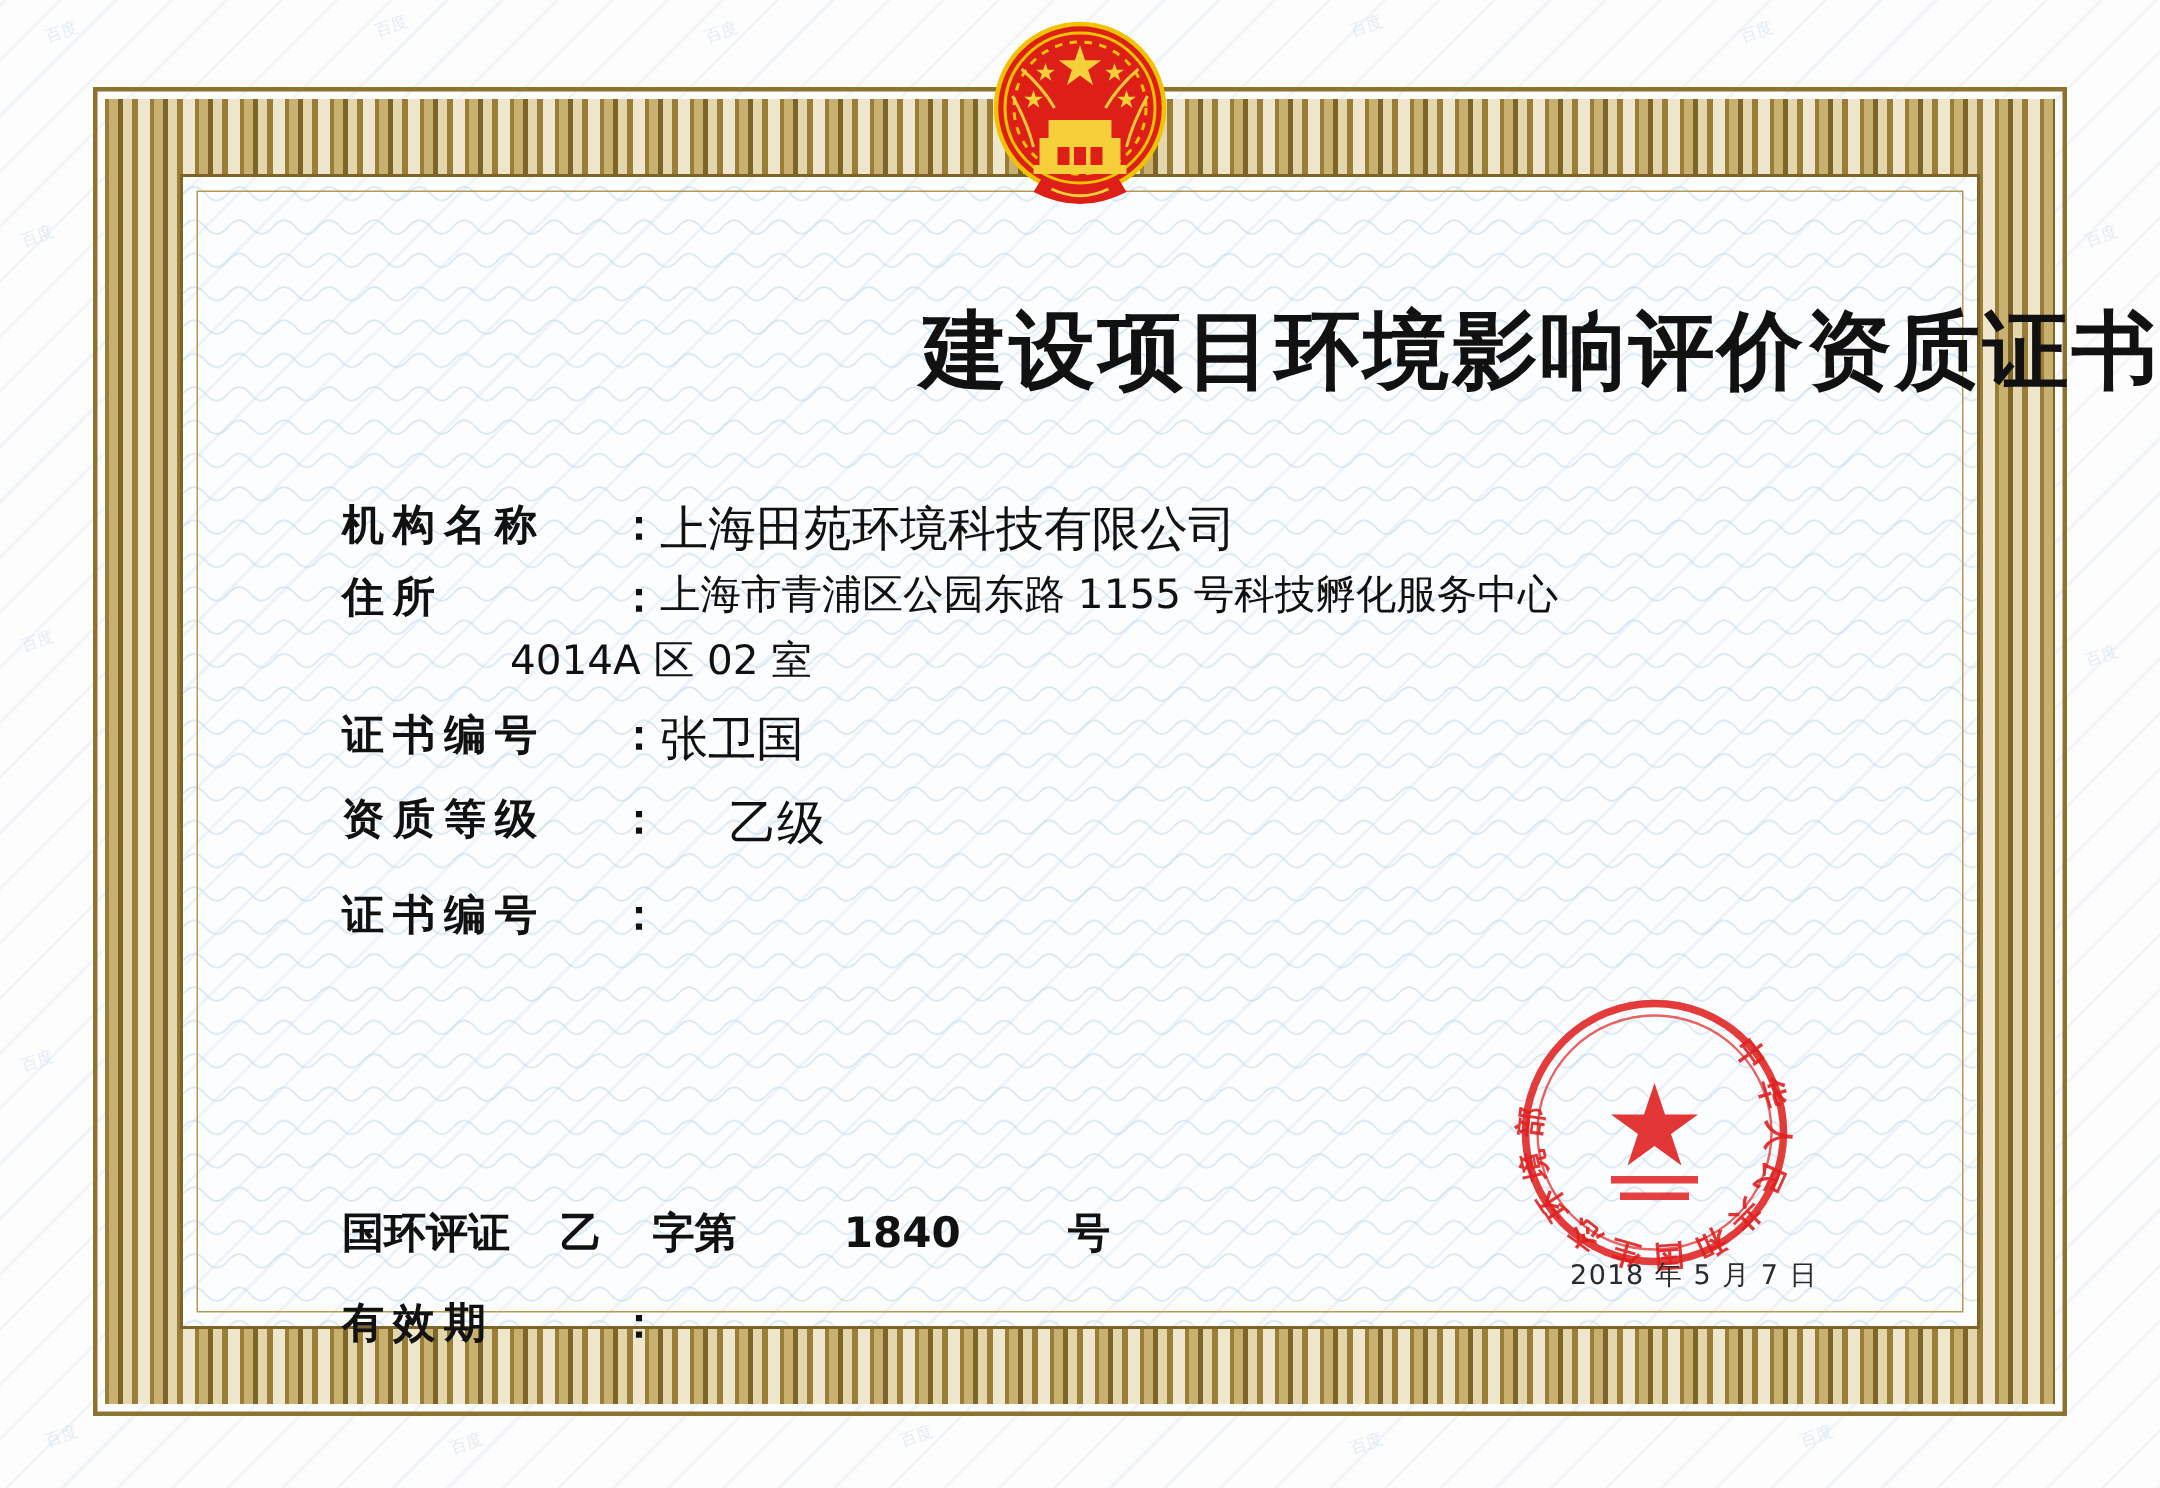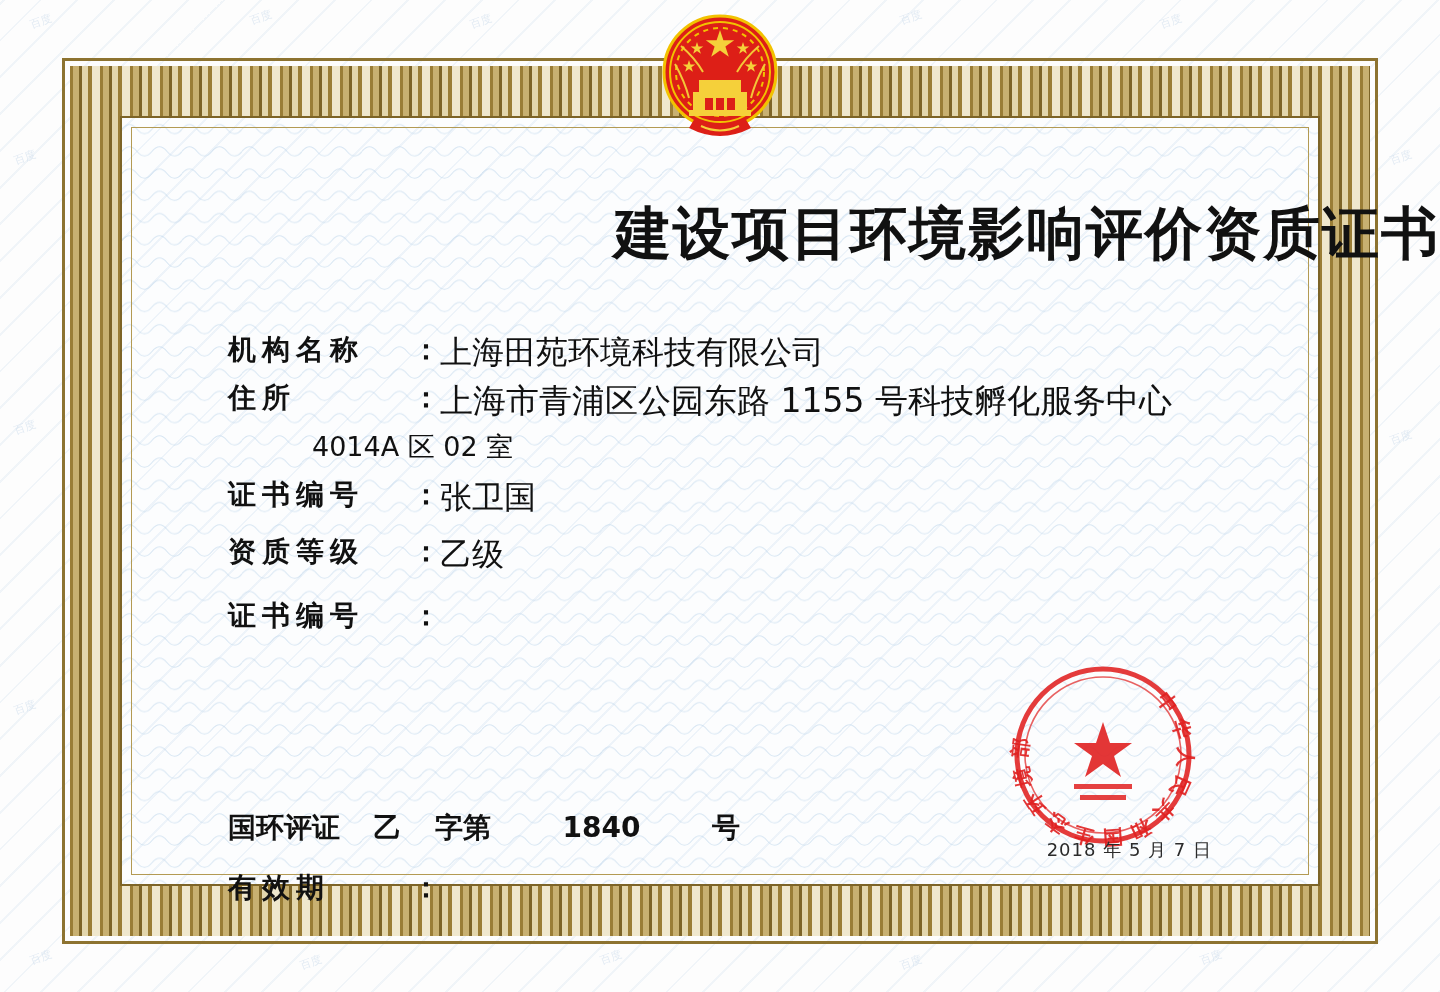"上海市青浦区公园东路 1155 号科技孵化服务中心" .value { font-size: 33px -> 27px }
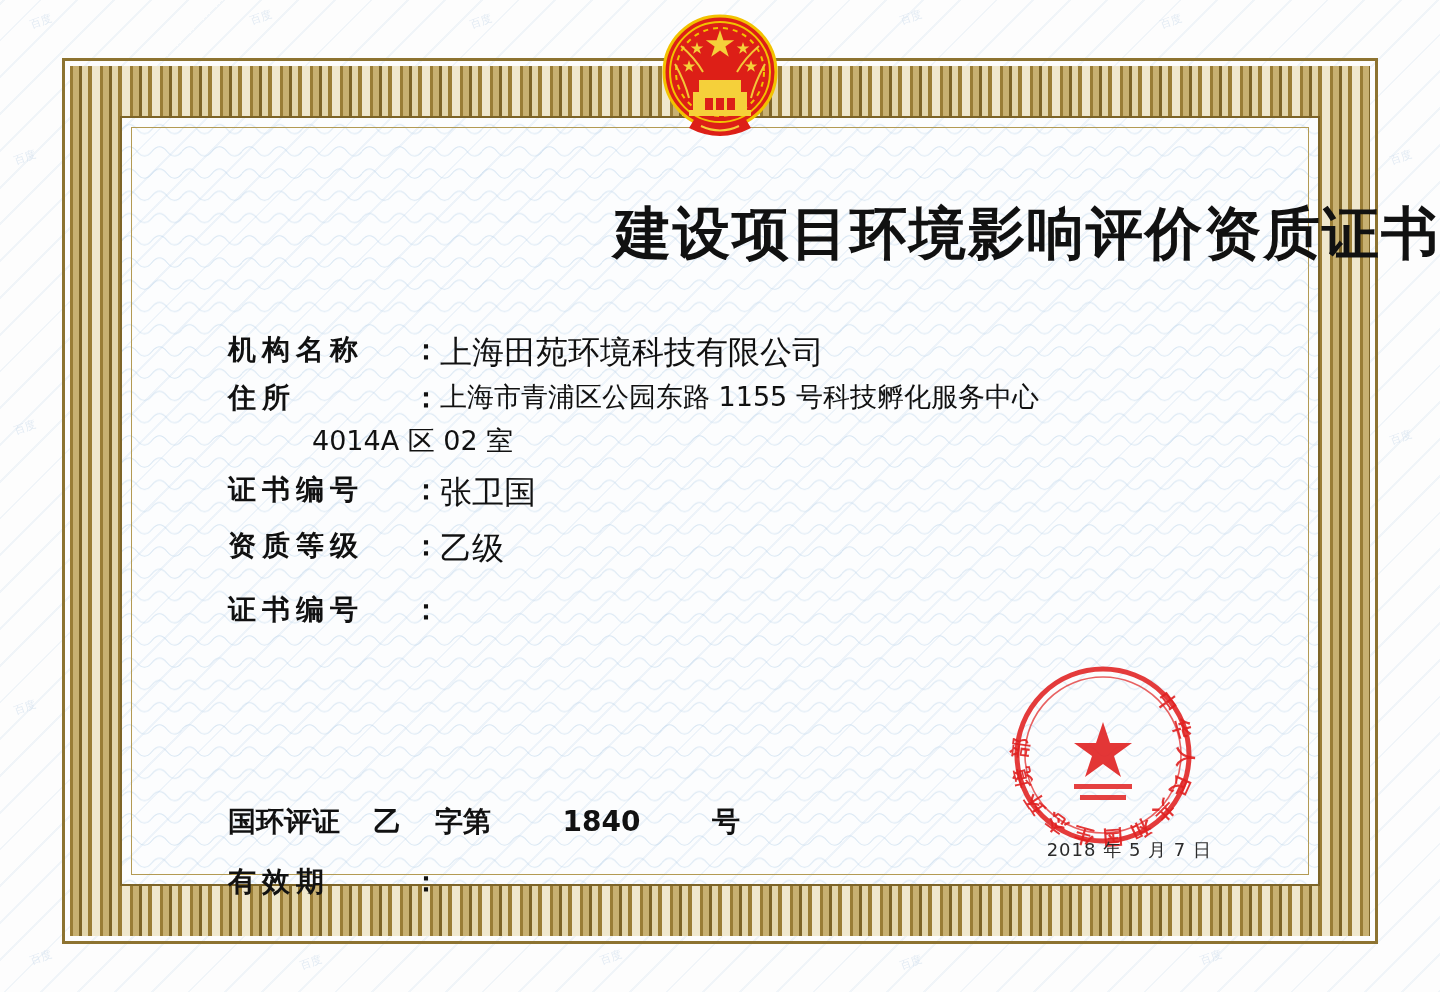"4014A 区 02 室" .addr-cont { margin-left: 84px -> 112px }
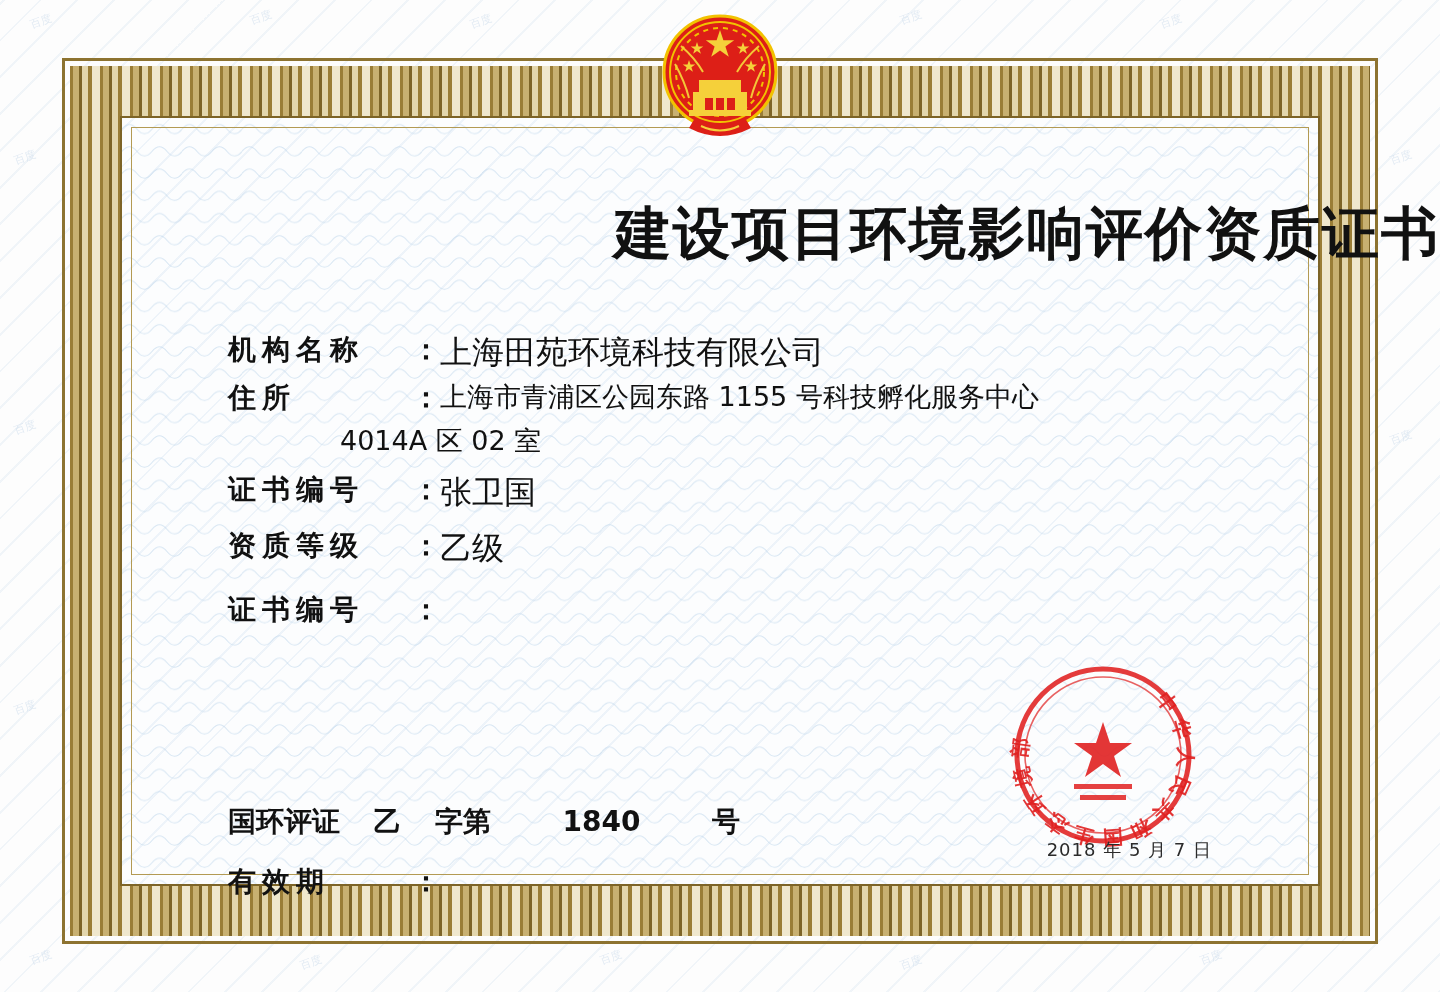"资质等级" div.row { gap: none -> 46px }
